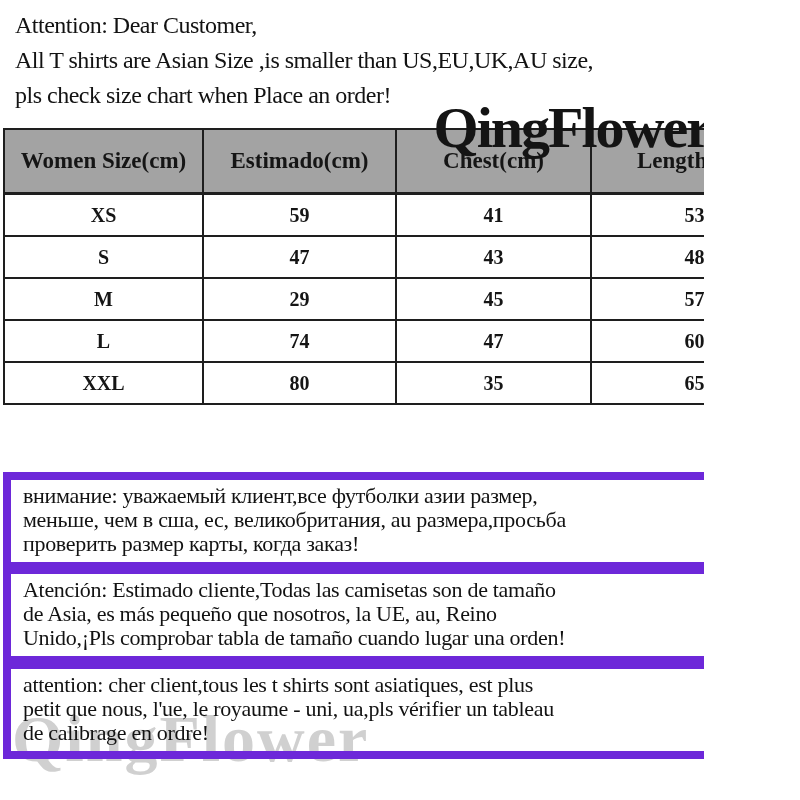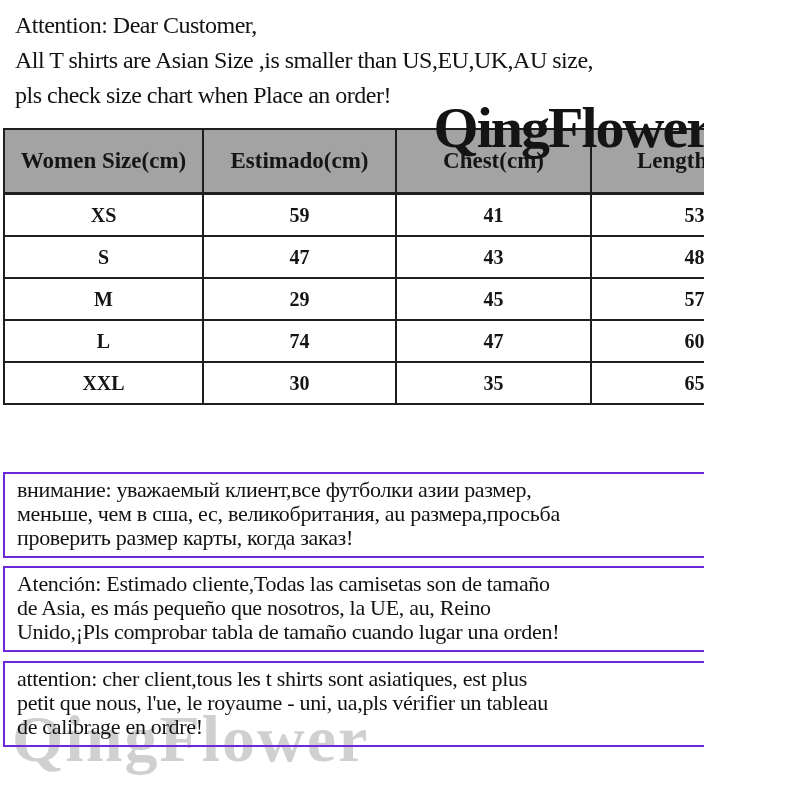"30" td { text: 30 -> 80 }
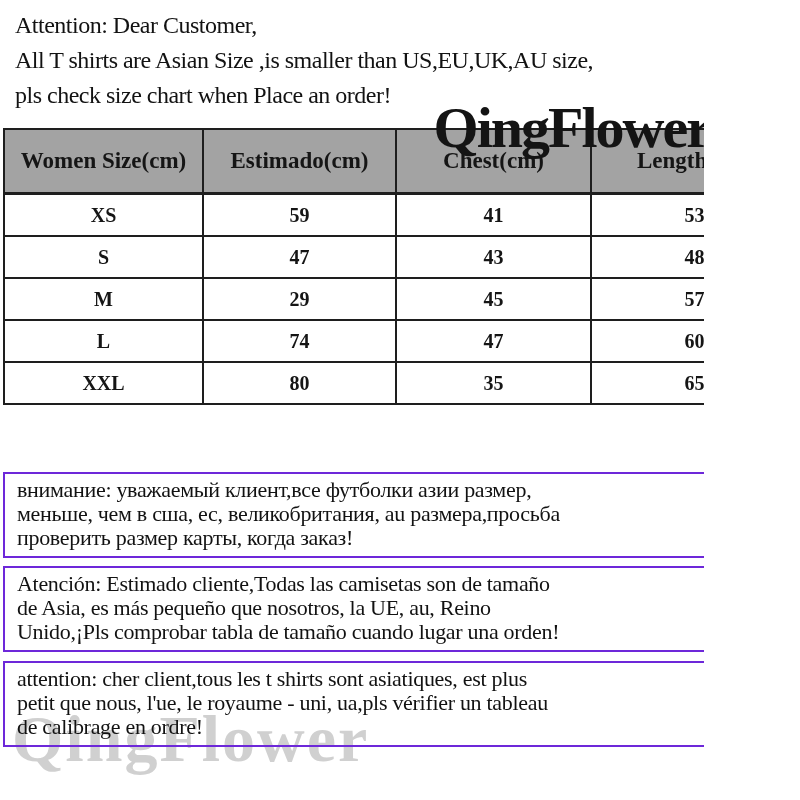"внимание: уважаемый клиент,все футболки" .alert-box { border: 2px solid #6d28d9 -> 8px solid #6d28d9 }
